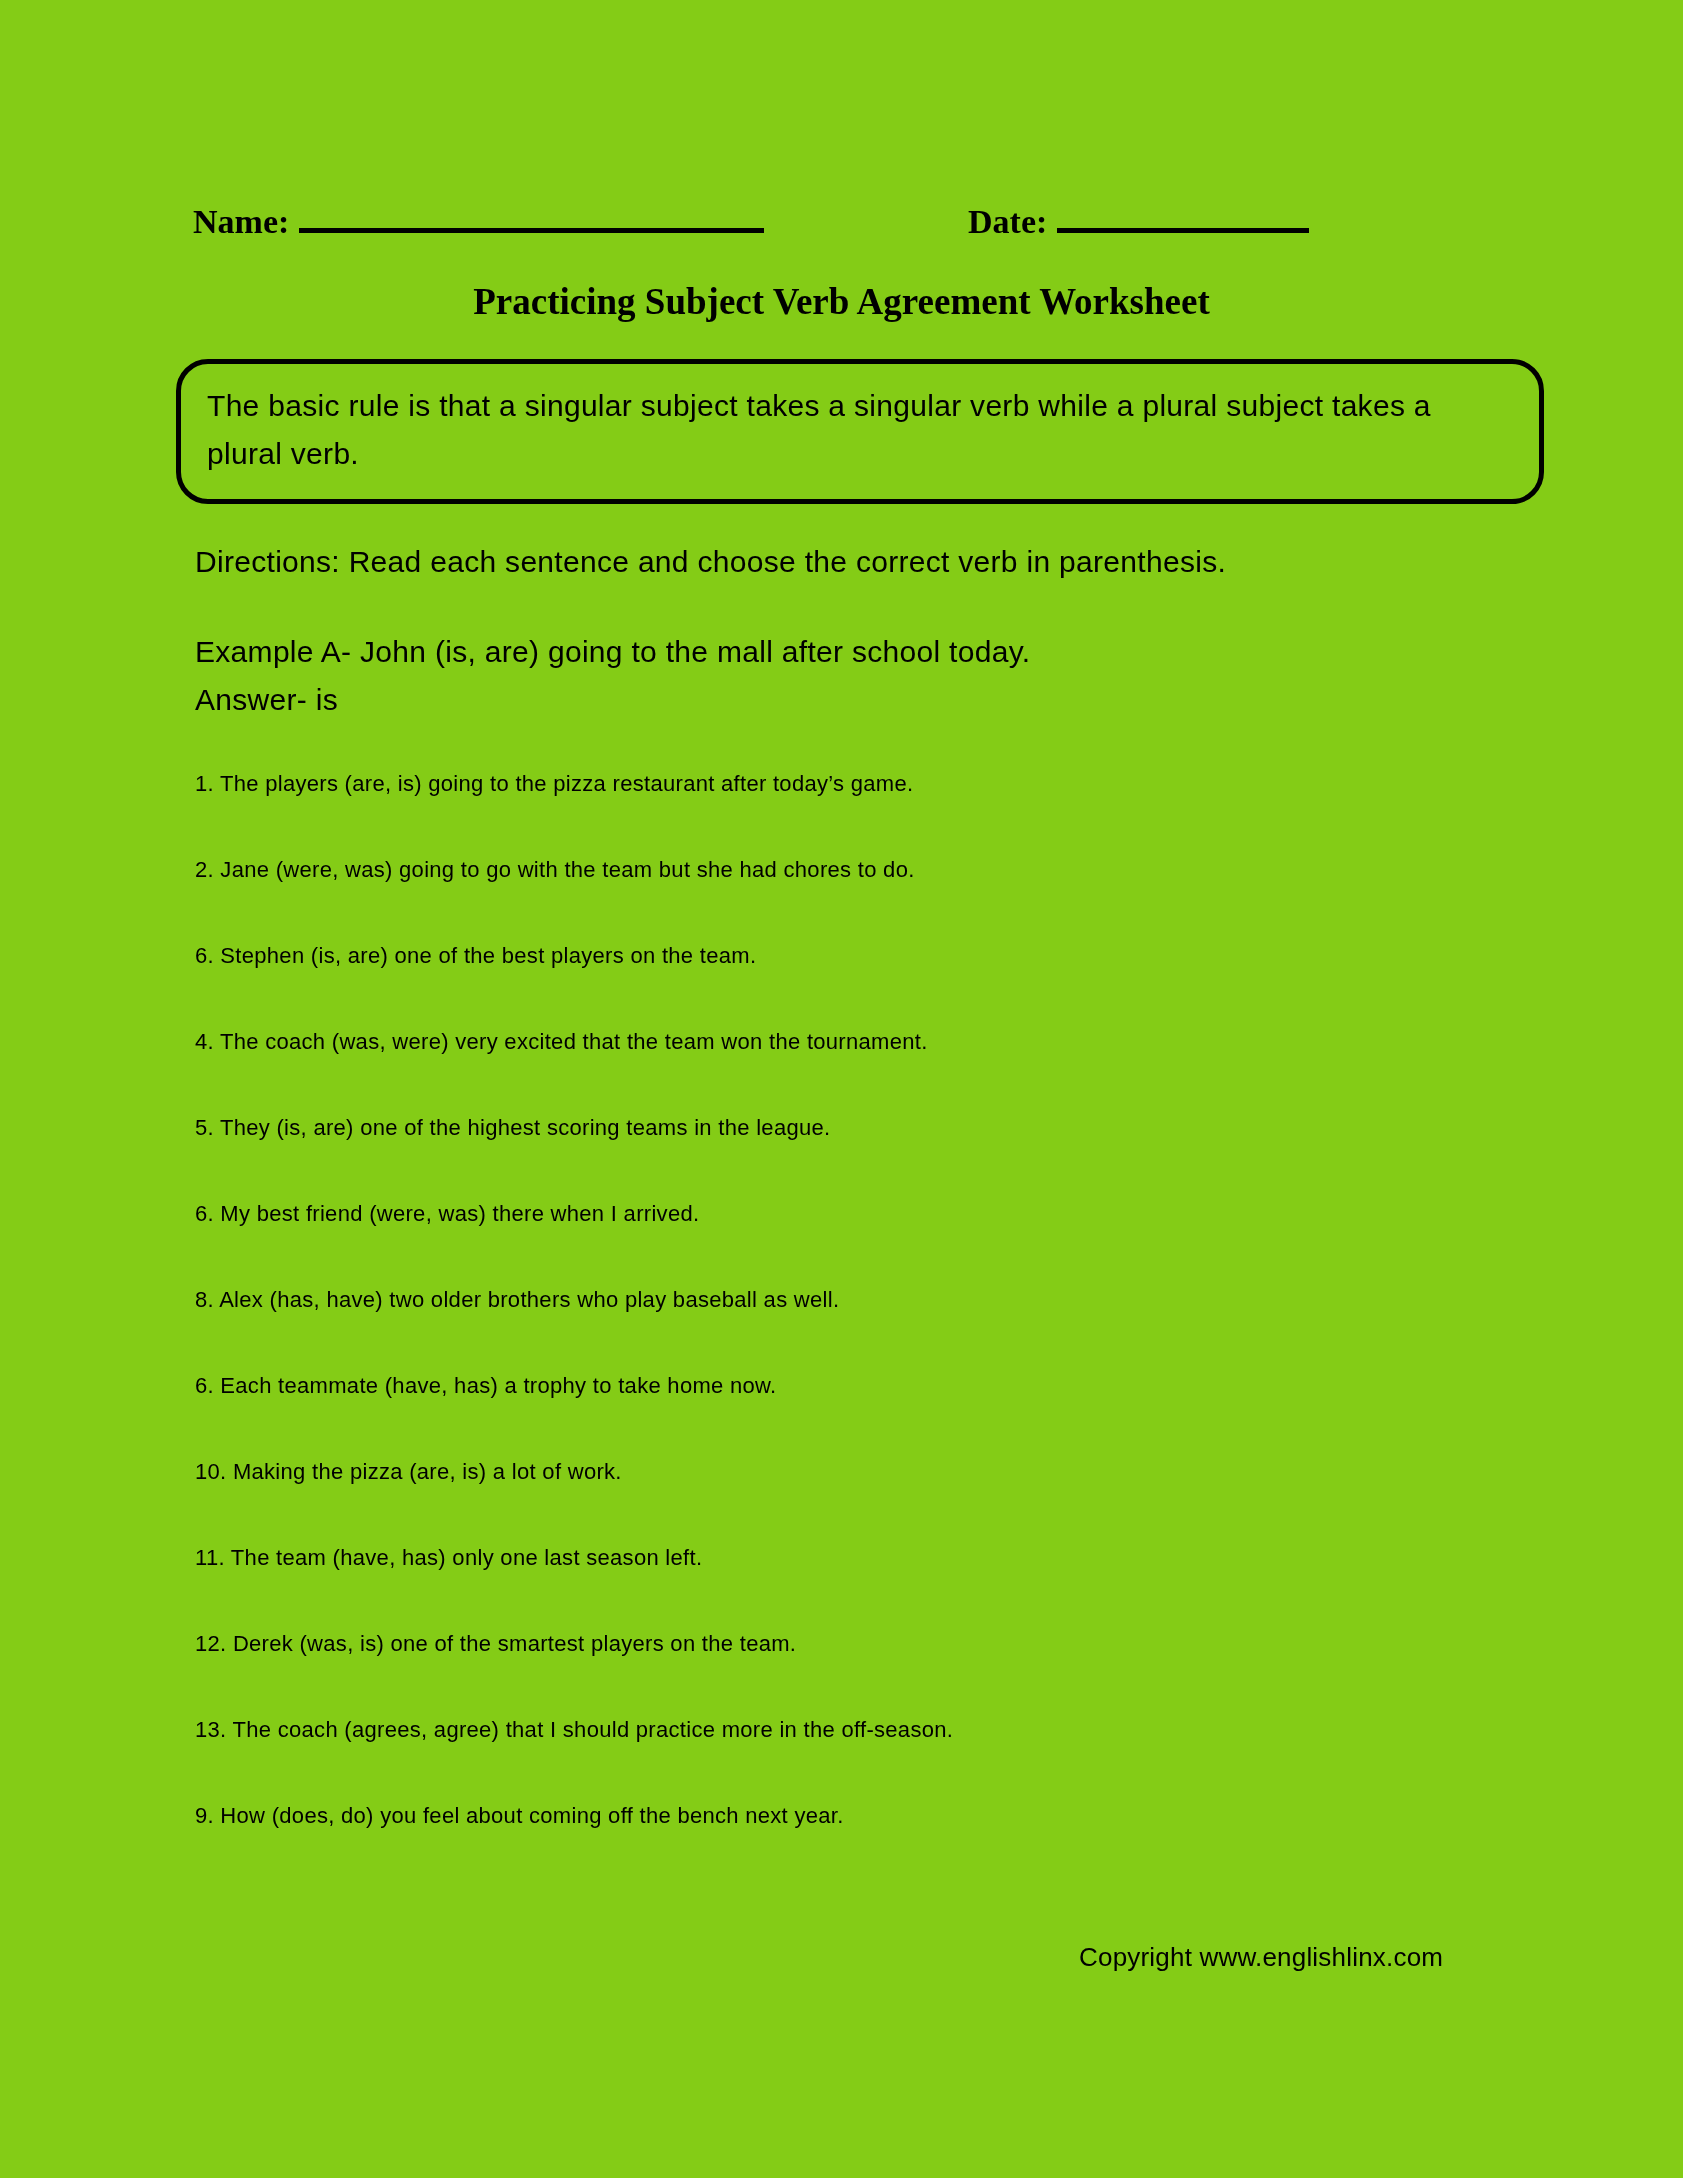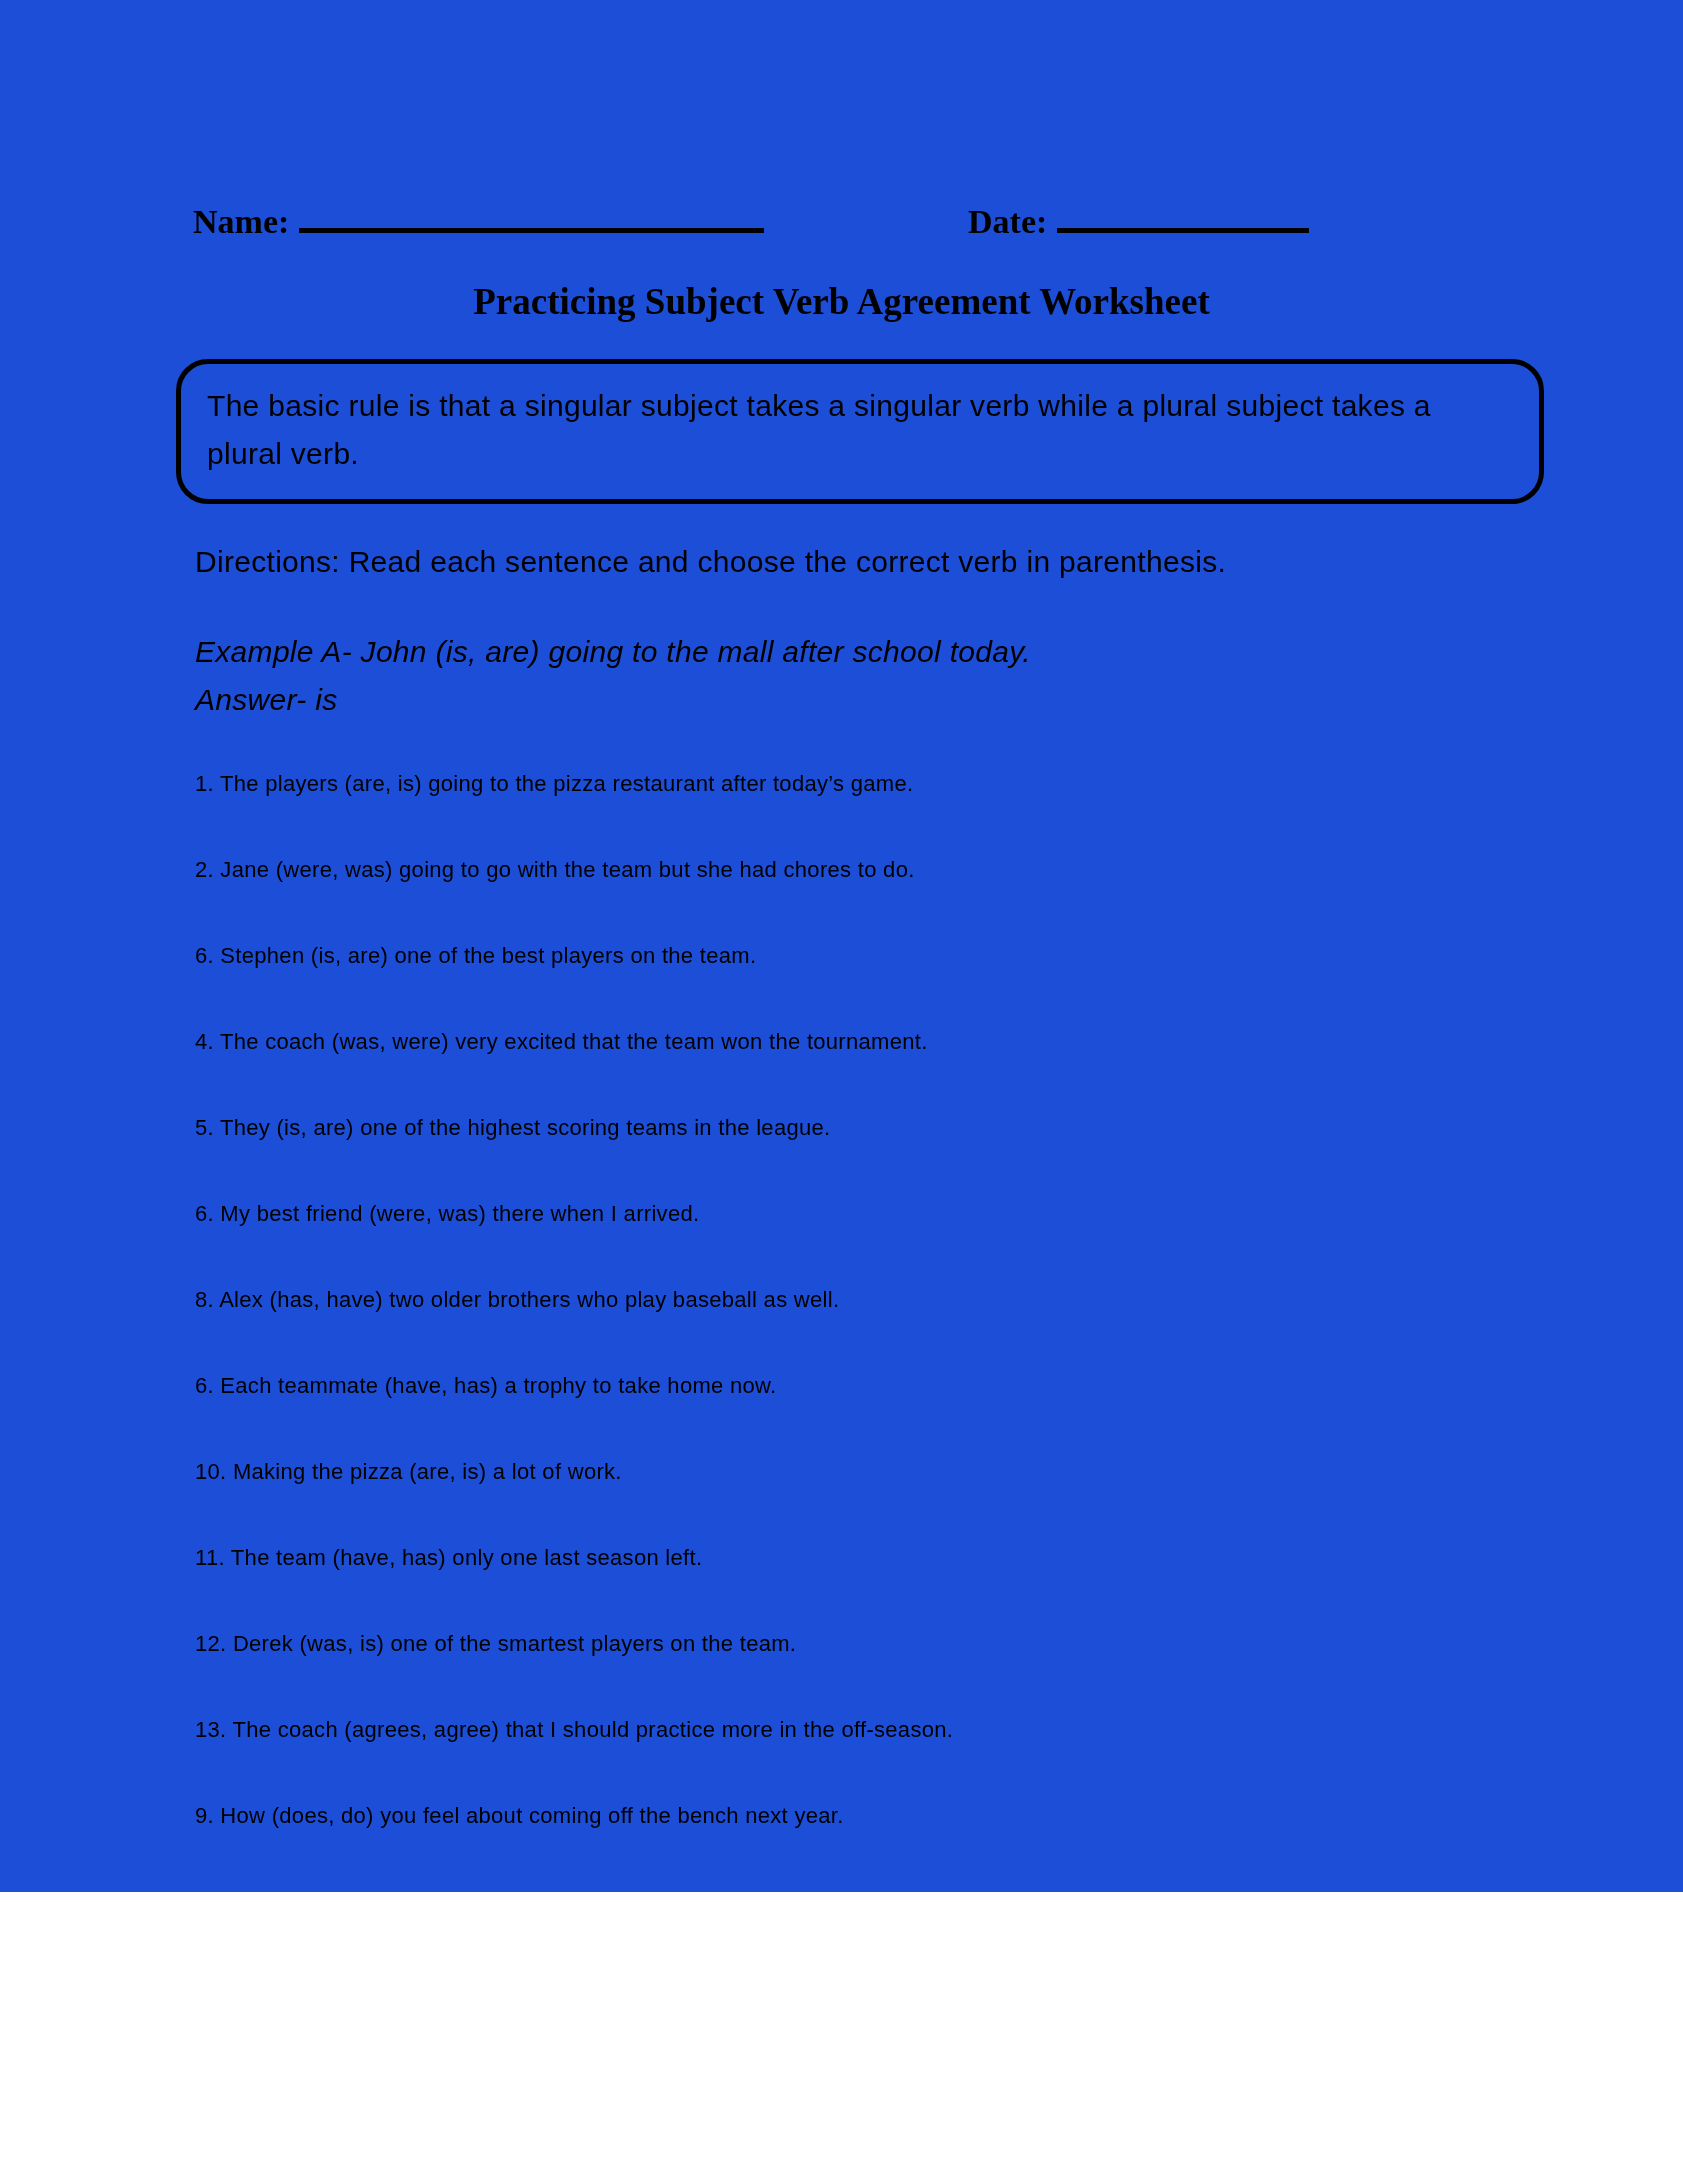"Name:" .page { background: #1d4ed8 -> #84cc16; height: 1892px -> 2178px }
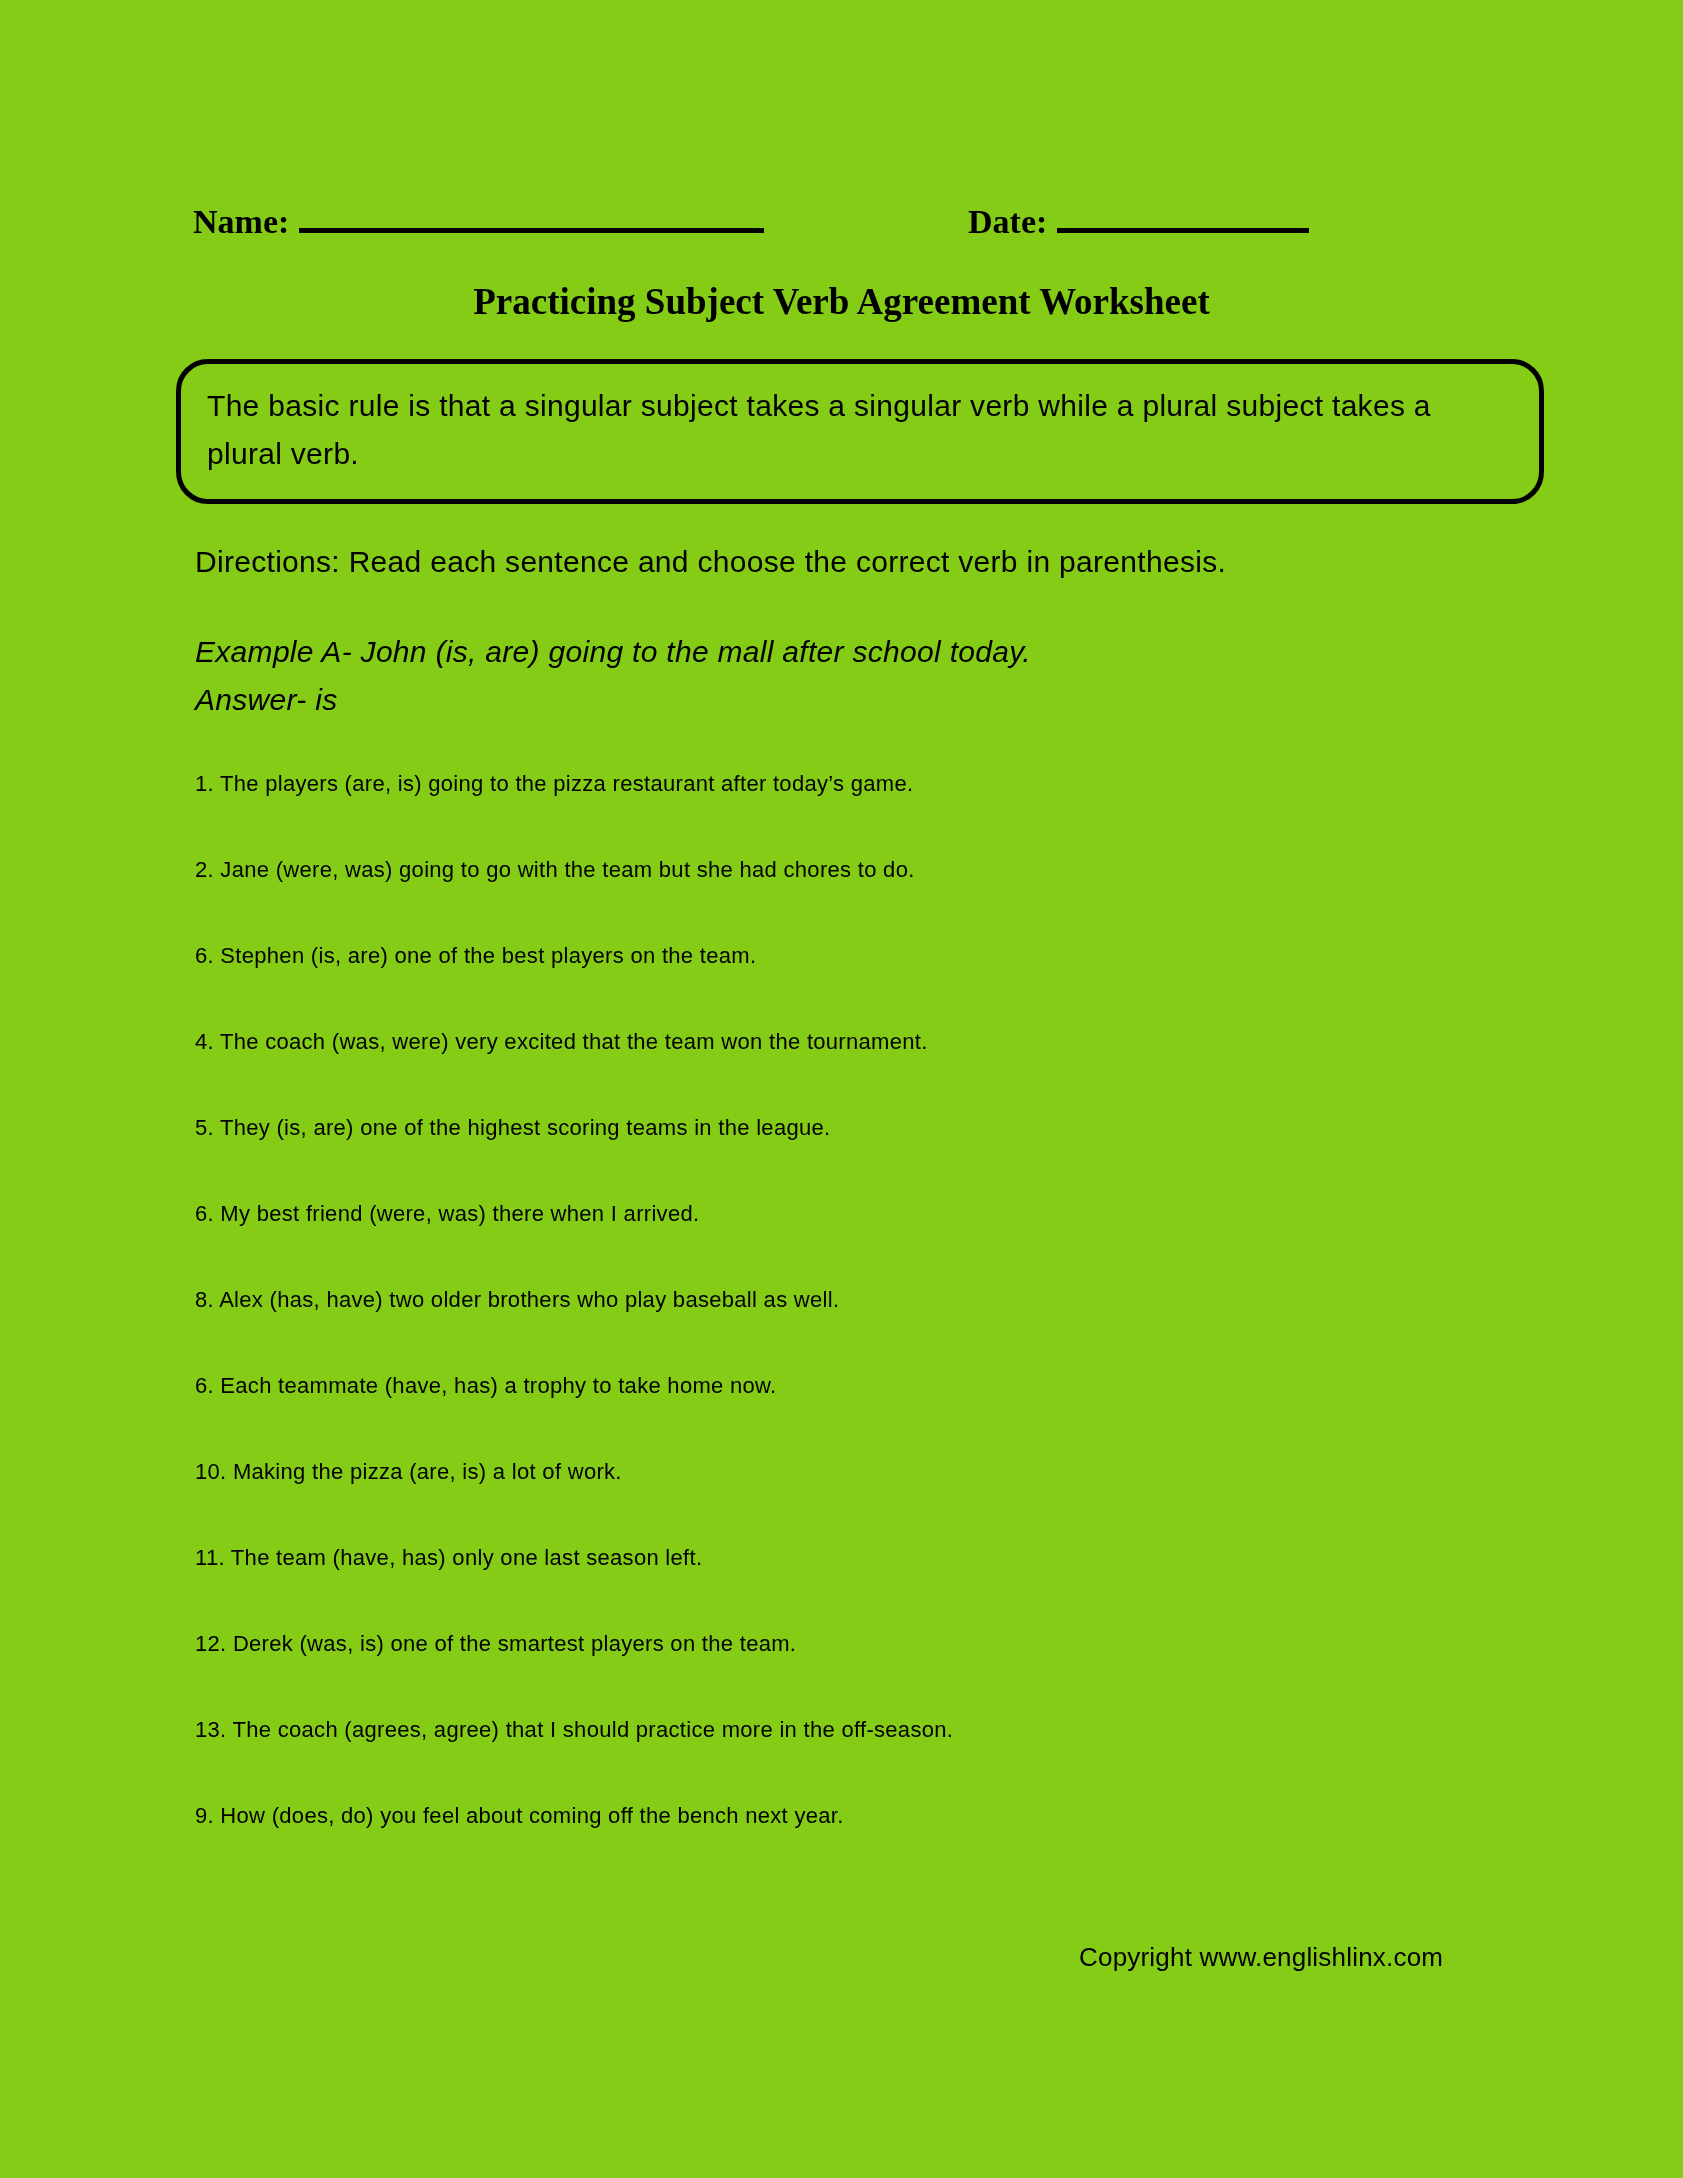"Example A- John (is, are)" .example { font-style: italic -> none }
